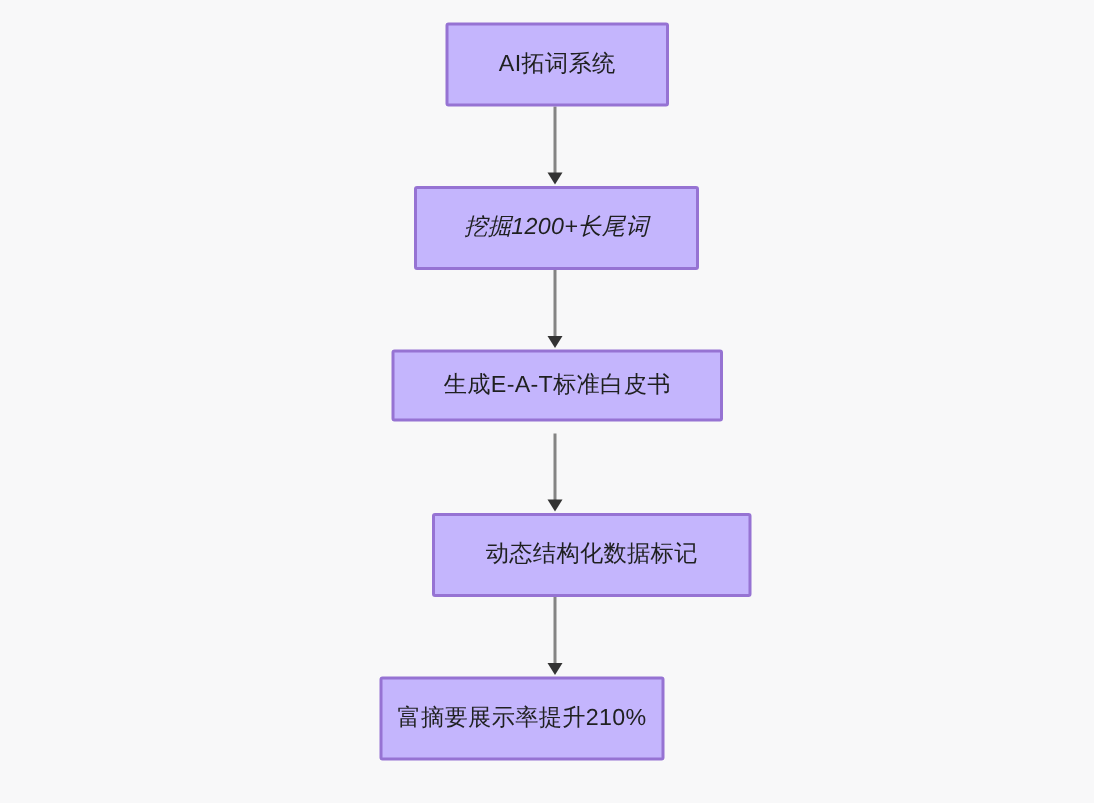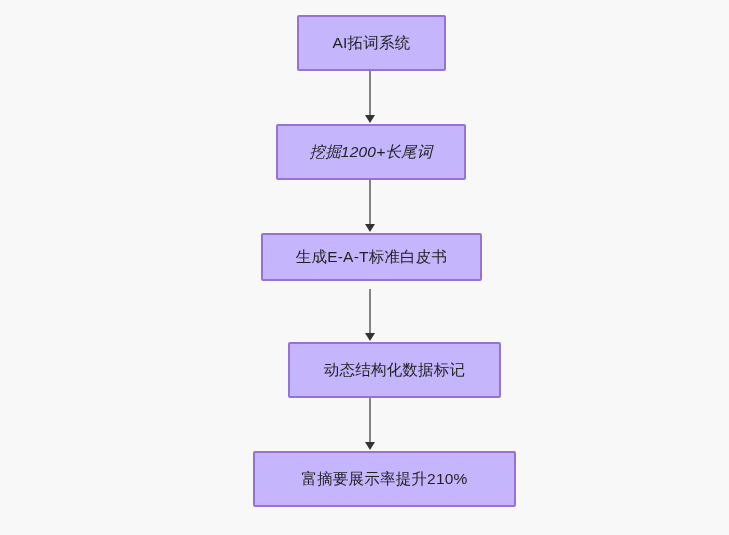"富摘要展示率提升210%" div.node { width: 263px -> 190px }
